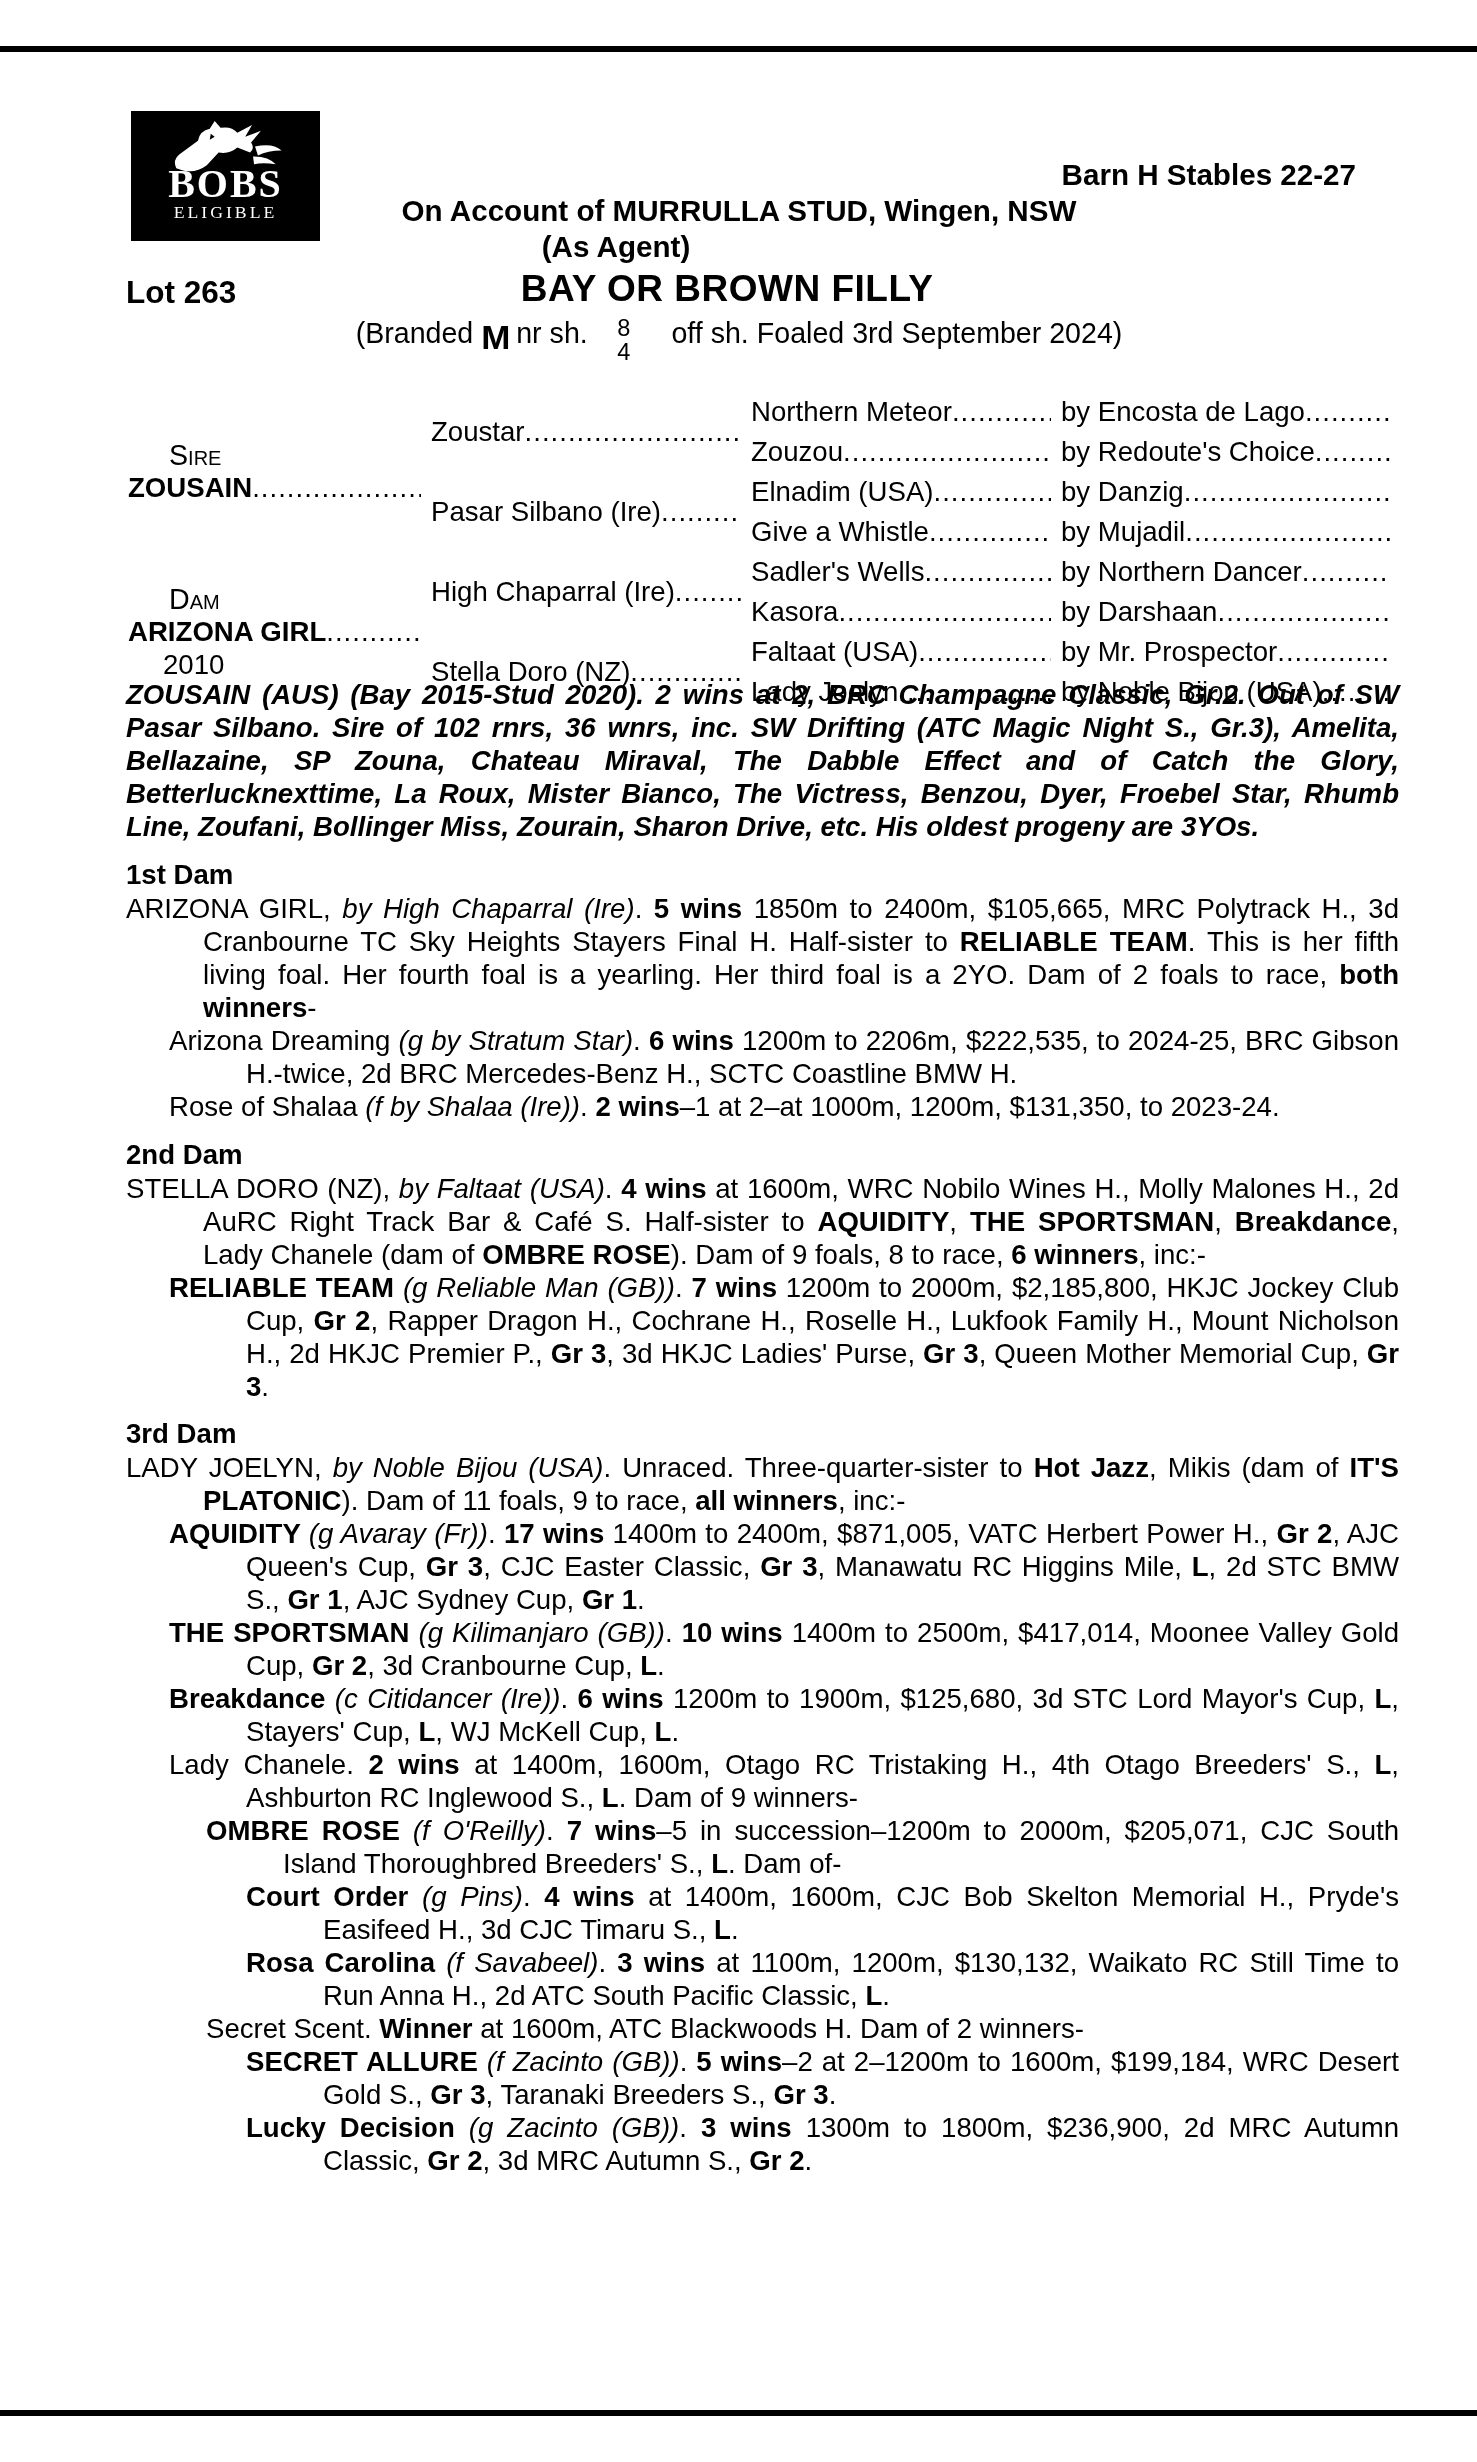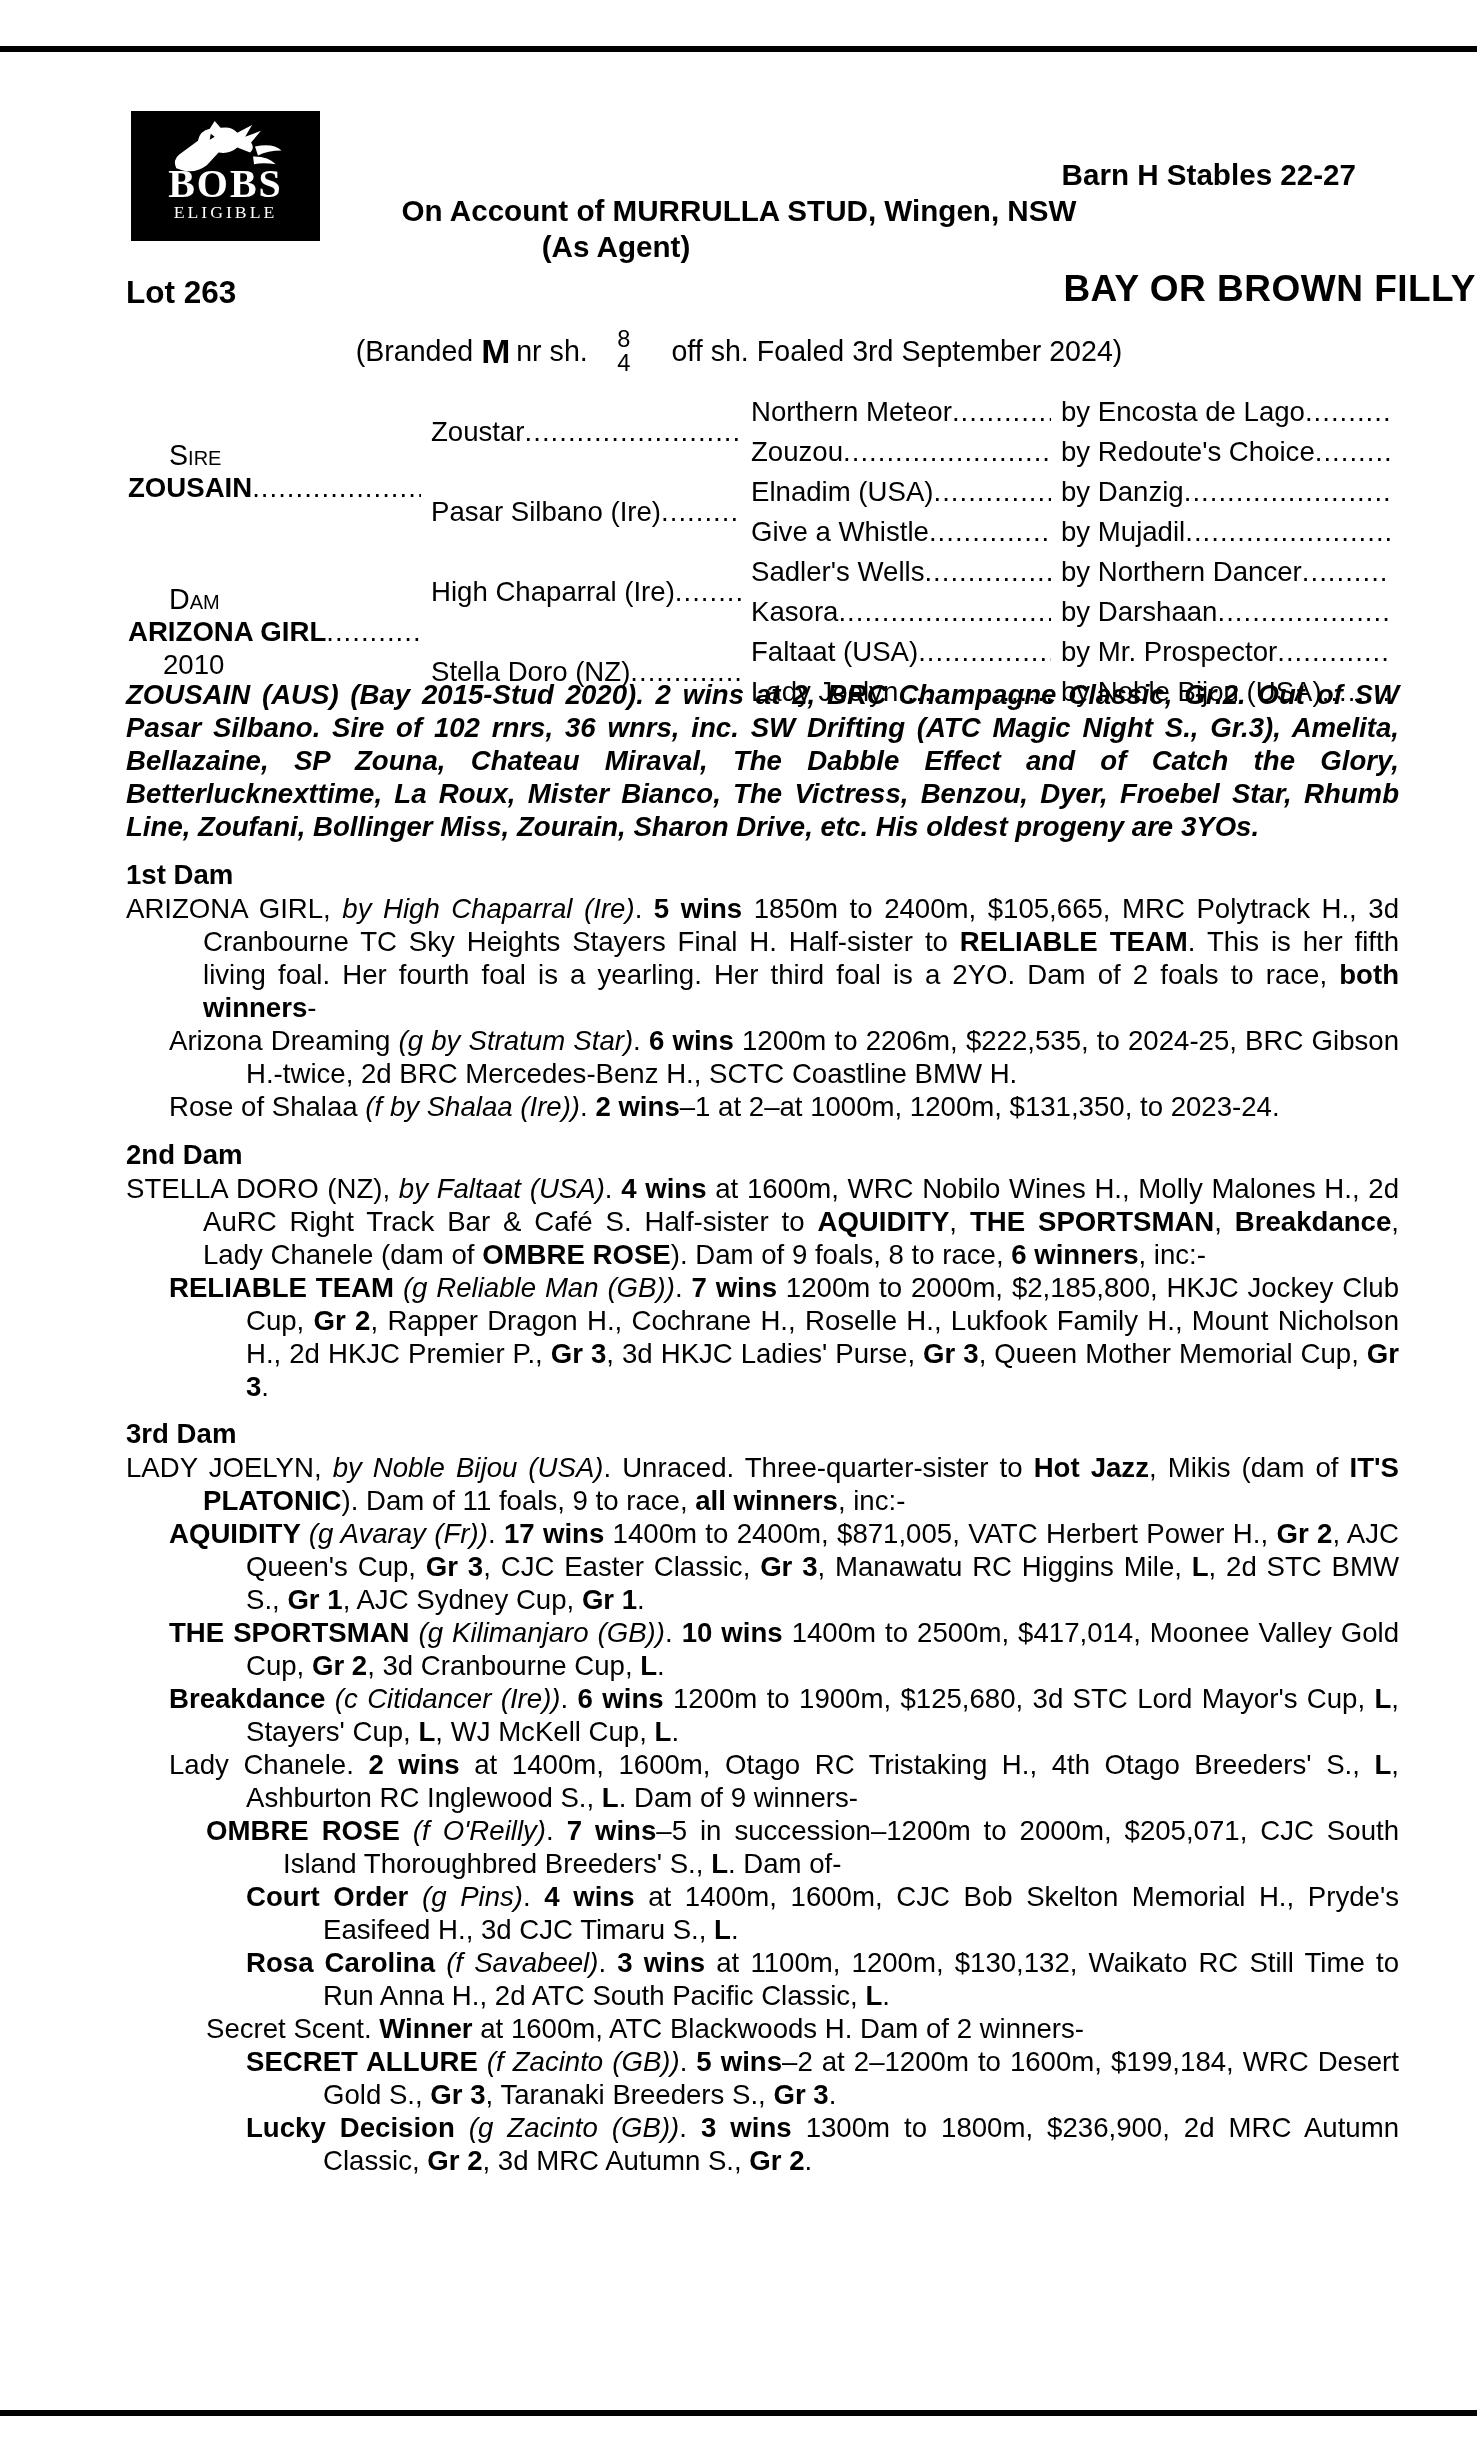"BAY OR BROWN FILLY" .title { padding-left: 22px -> none; text-align: right -> center }
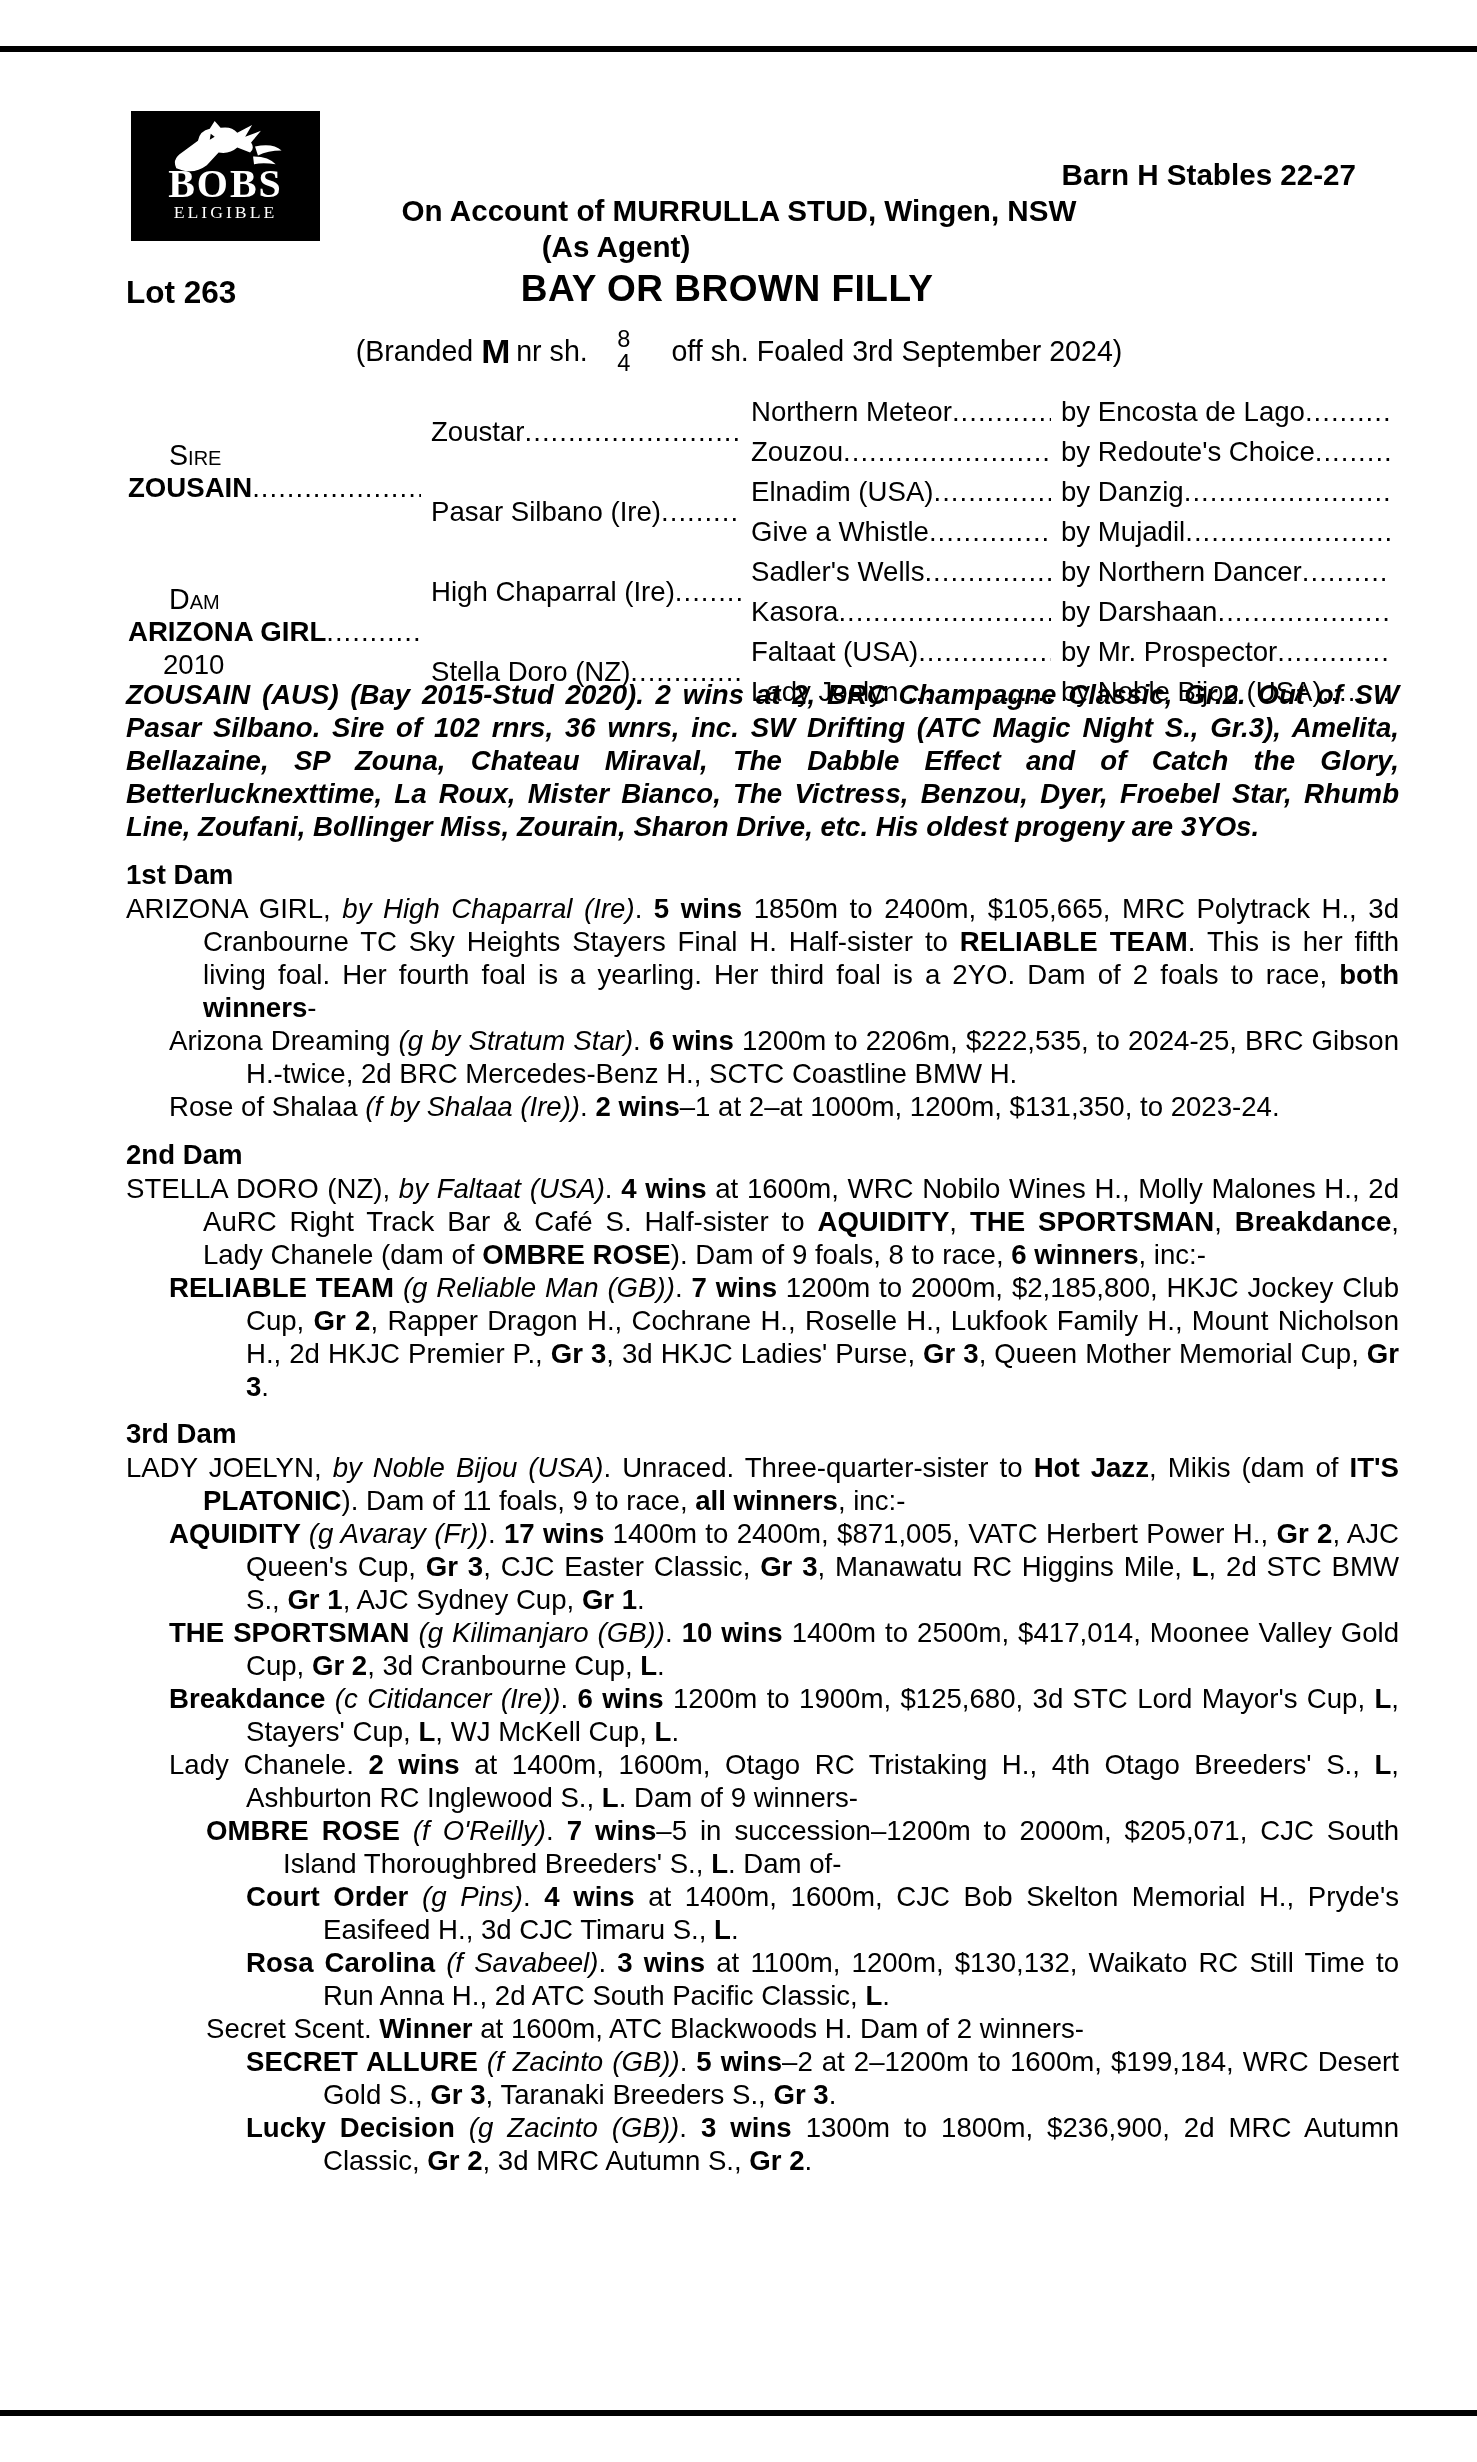"(Branded" .brand-row { align-items: center -> none }
